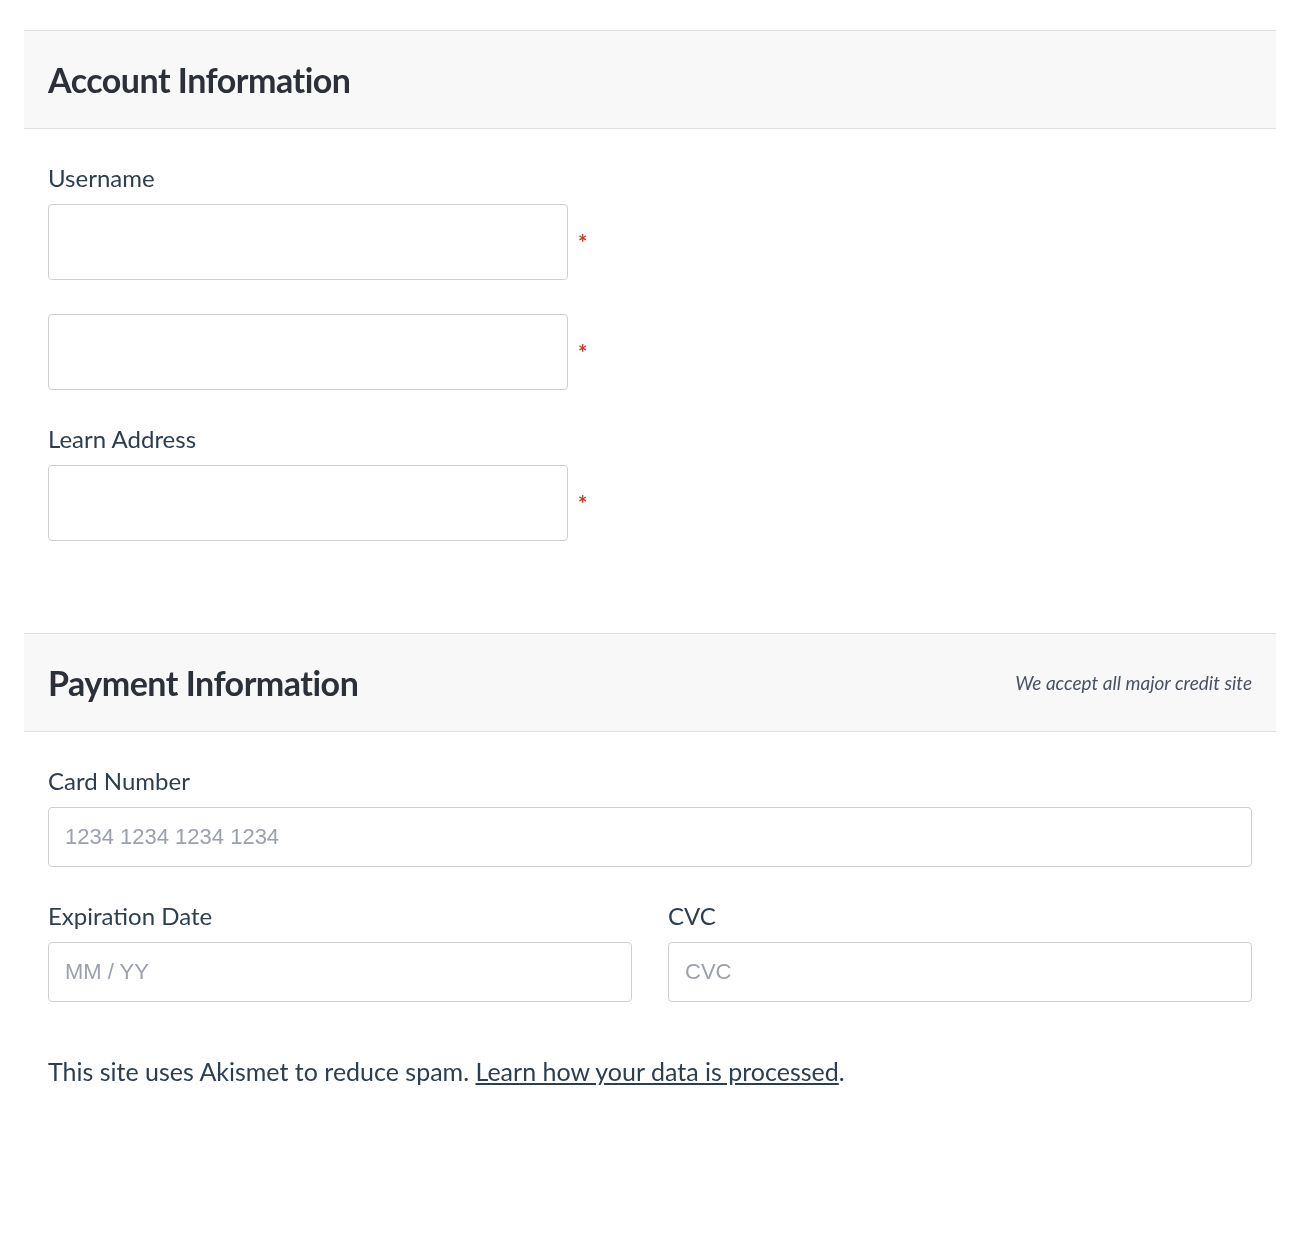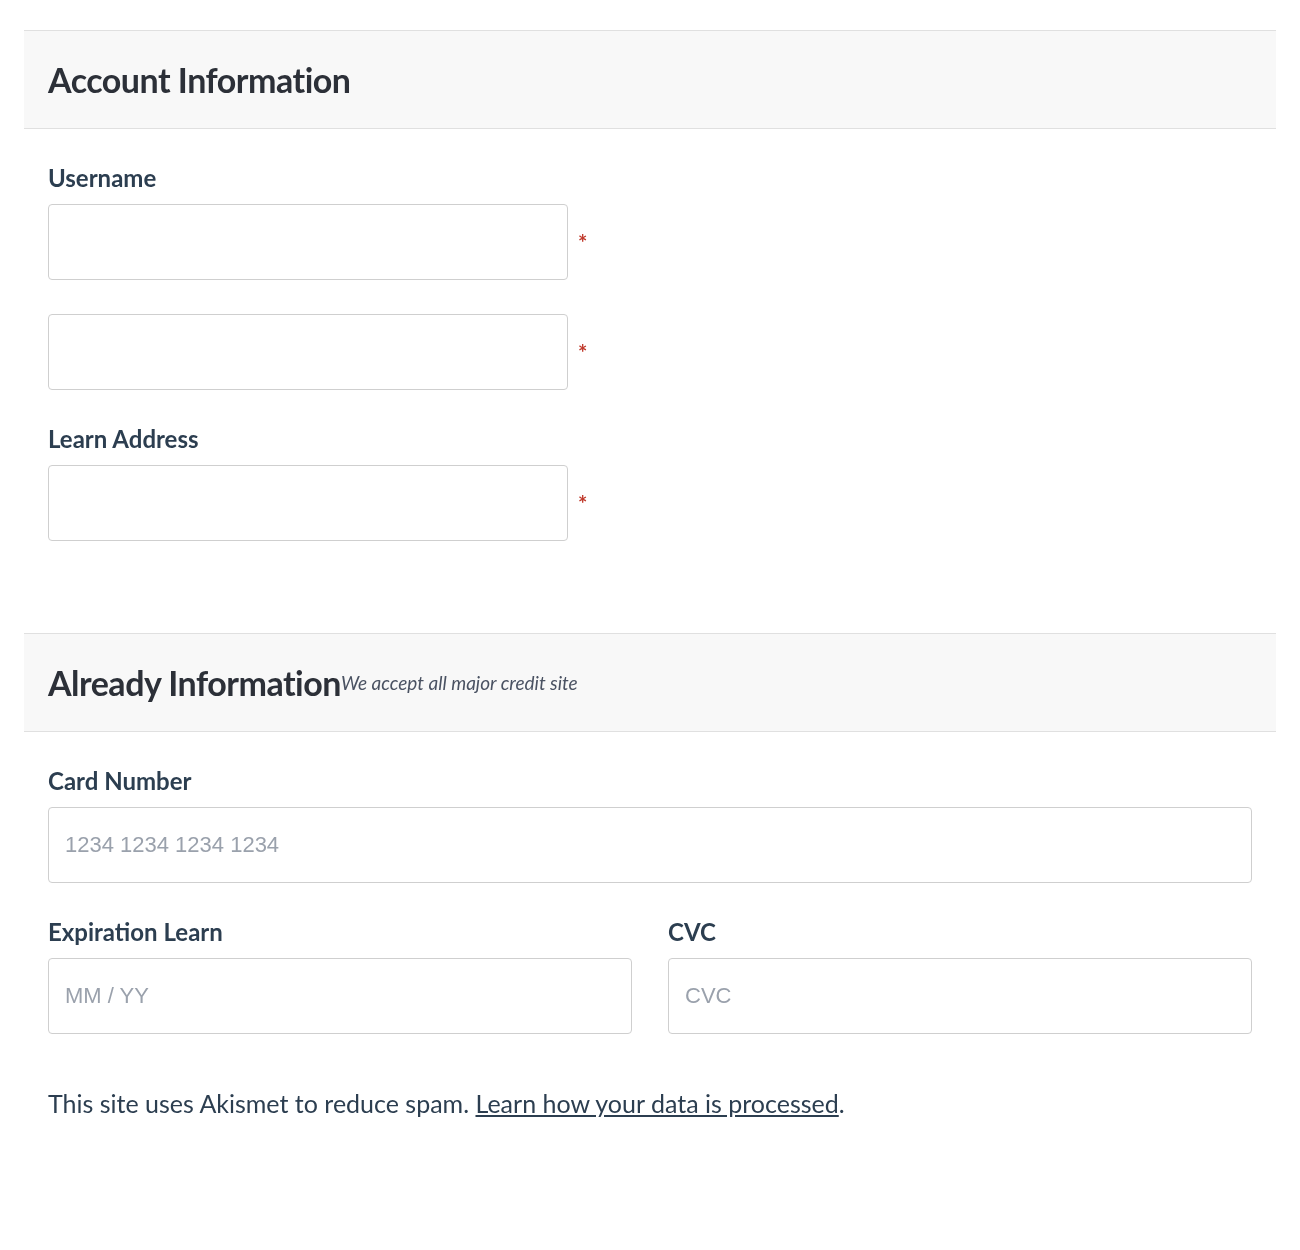"Account Information" .section-header { justify-content: flex-start -> space-between }
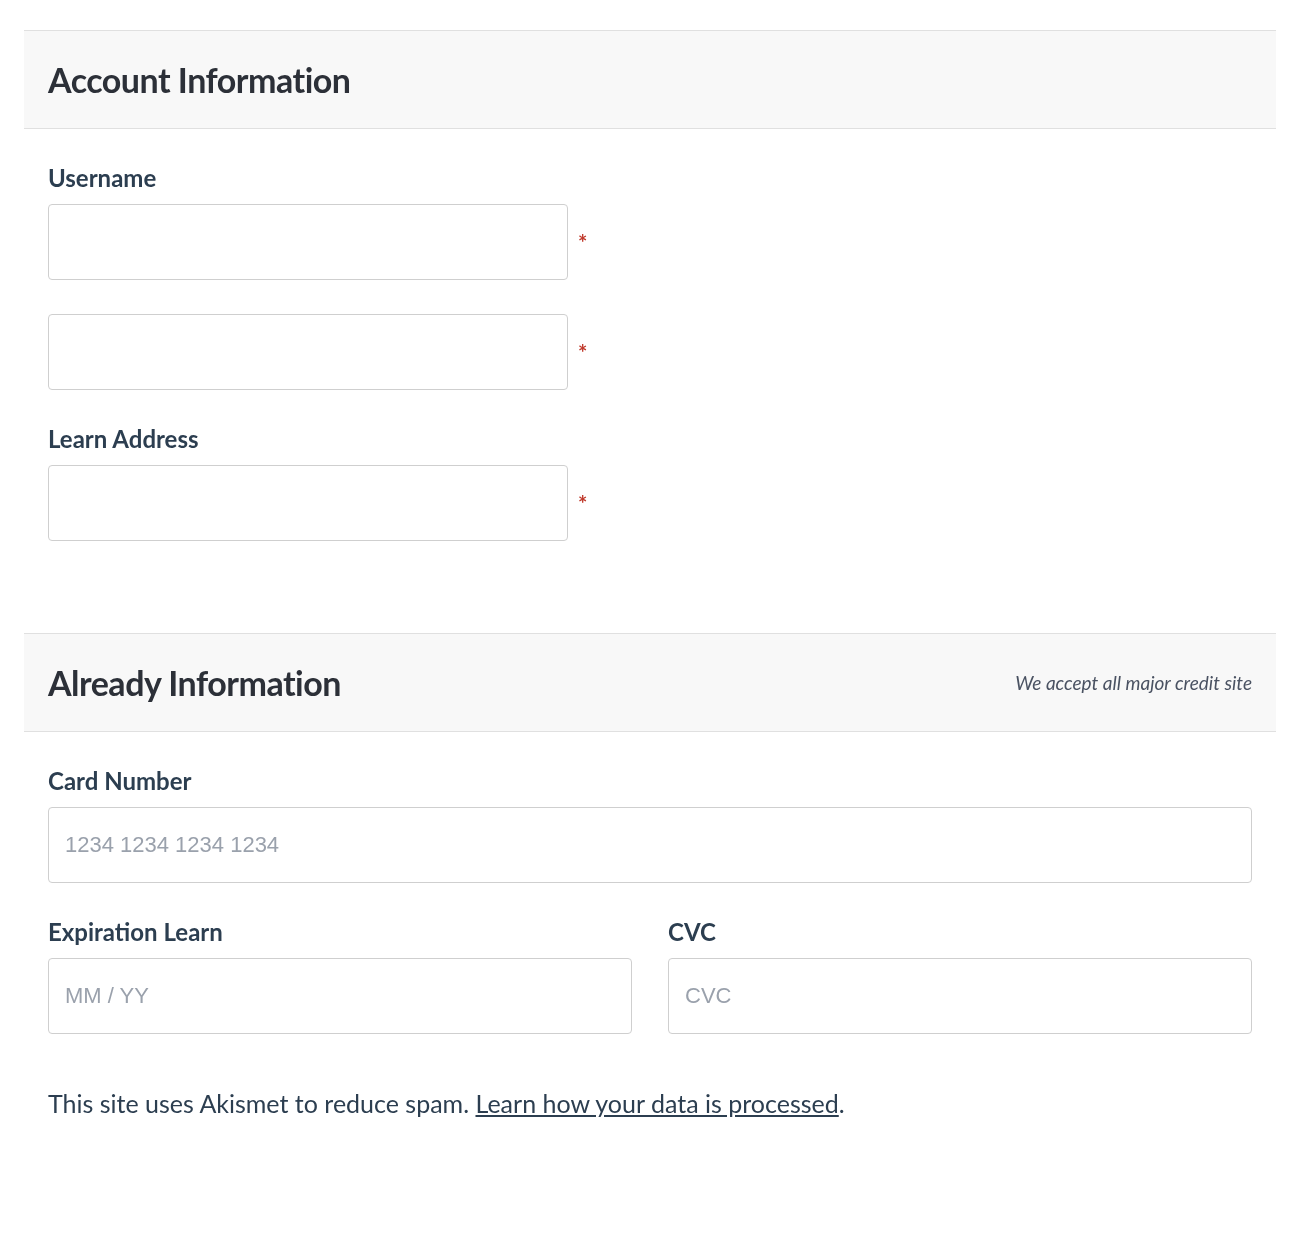"Username" .field-label { font-weight: 700 -> 400 }
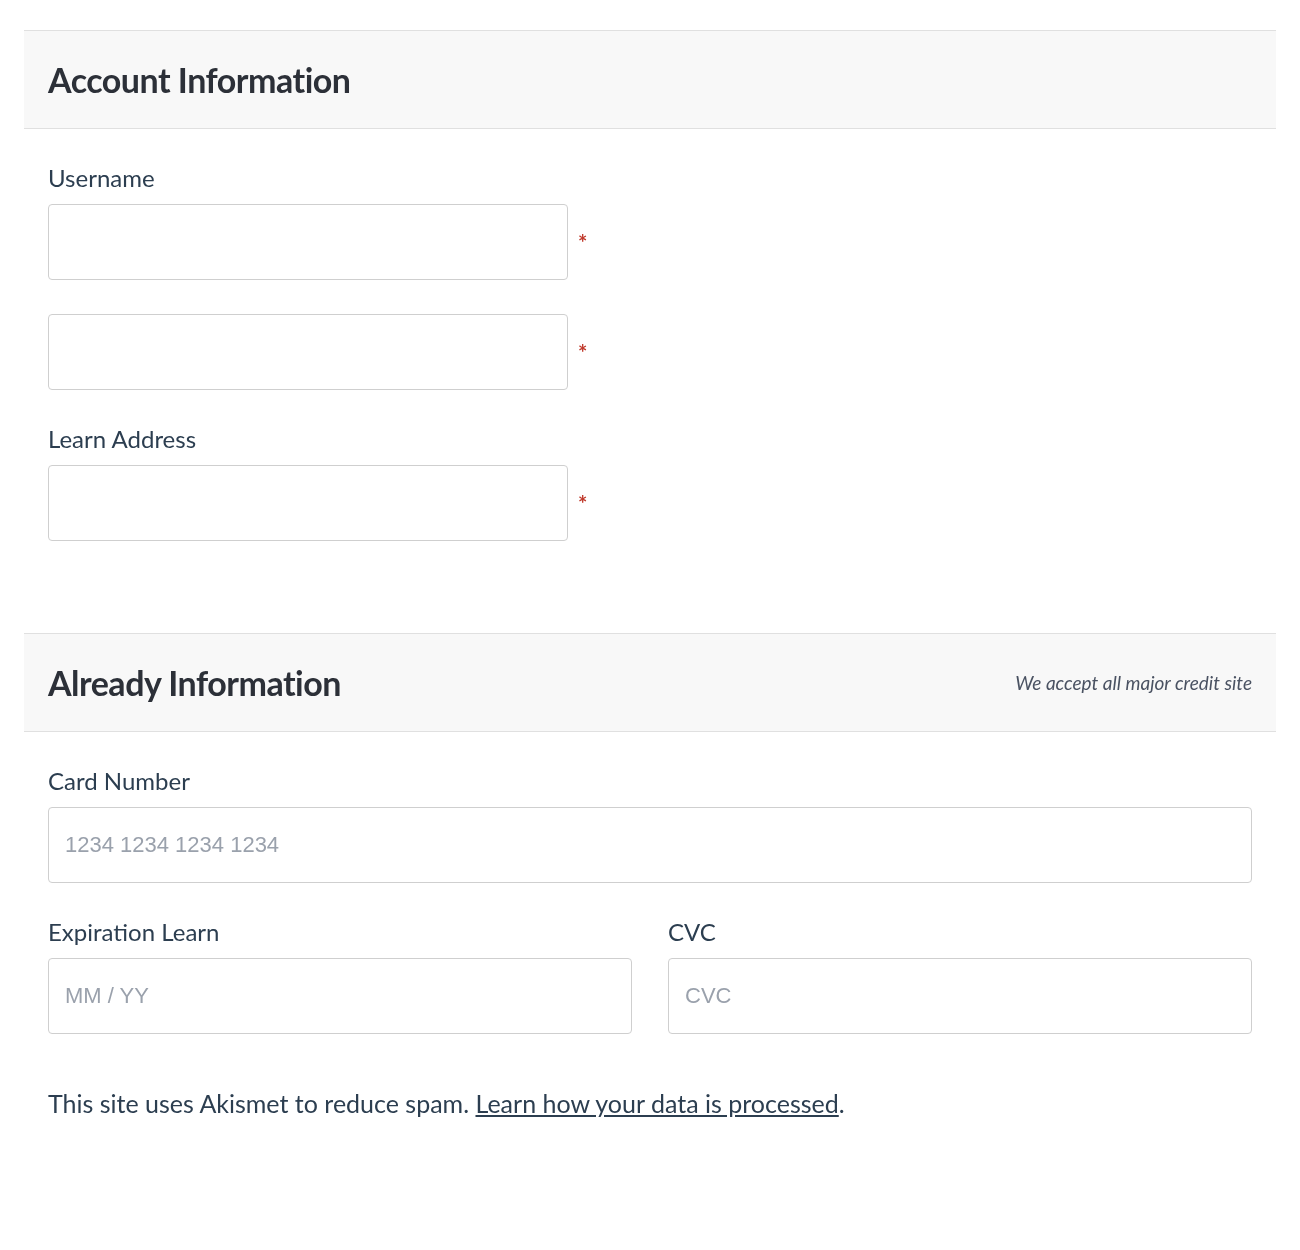"Already Information" h2 { text: Already -> Payment }
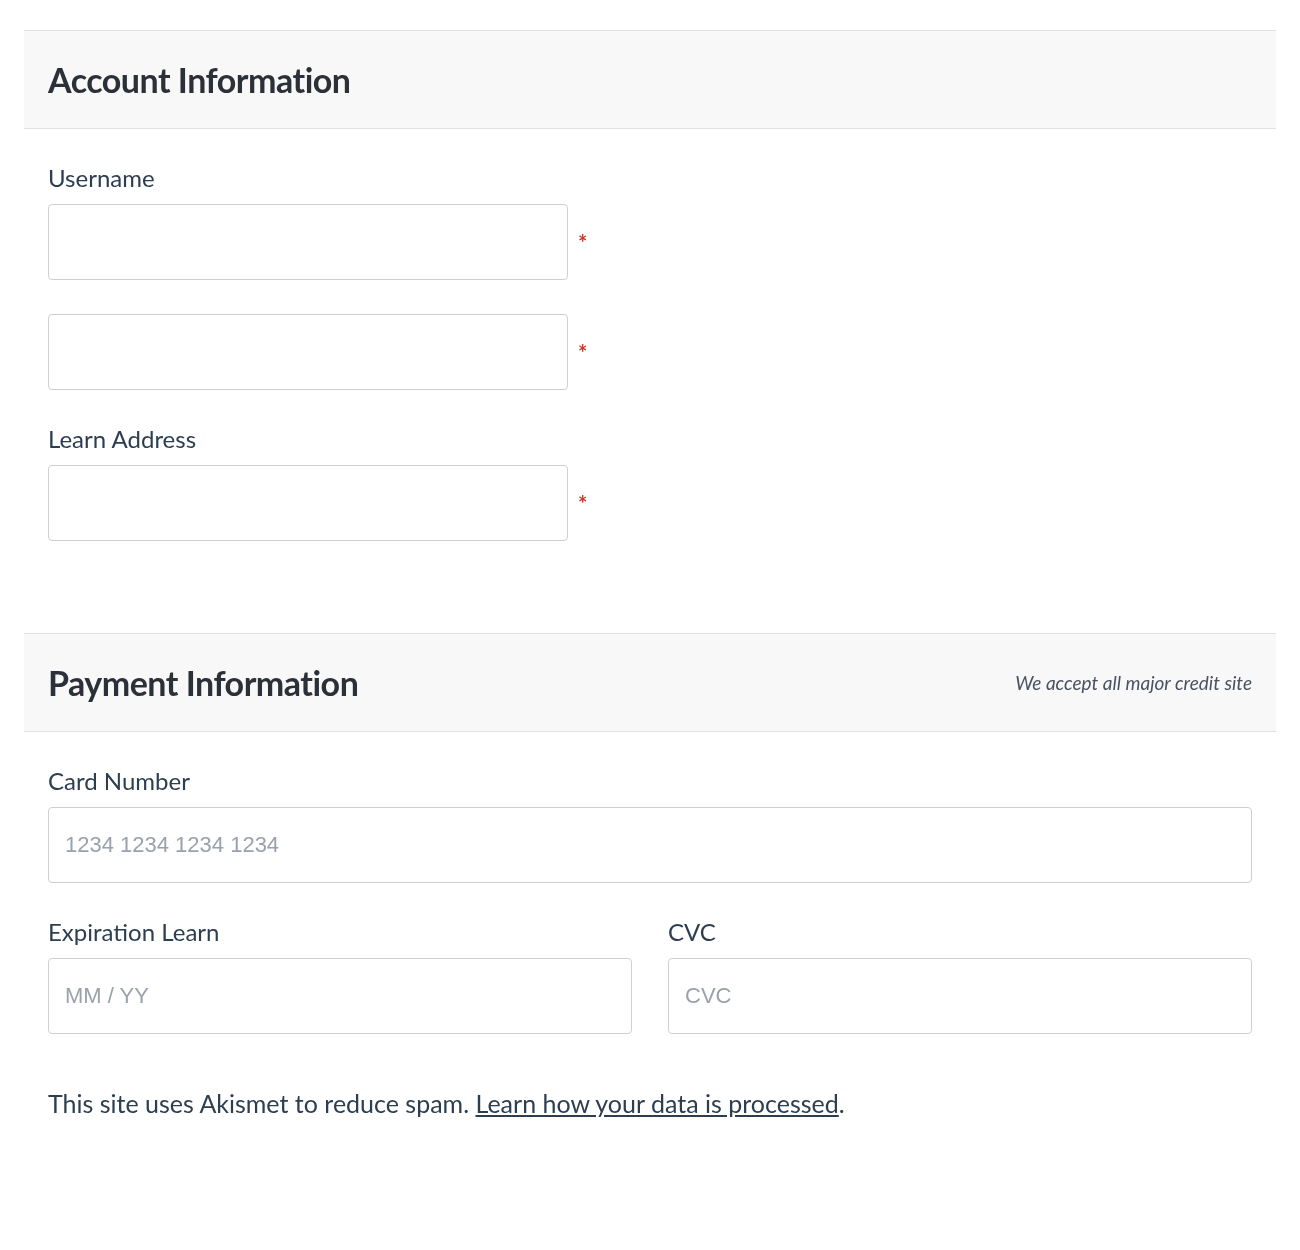"1234 1234 1234 1234" .wide-input { height: 76px -> 60px }
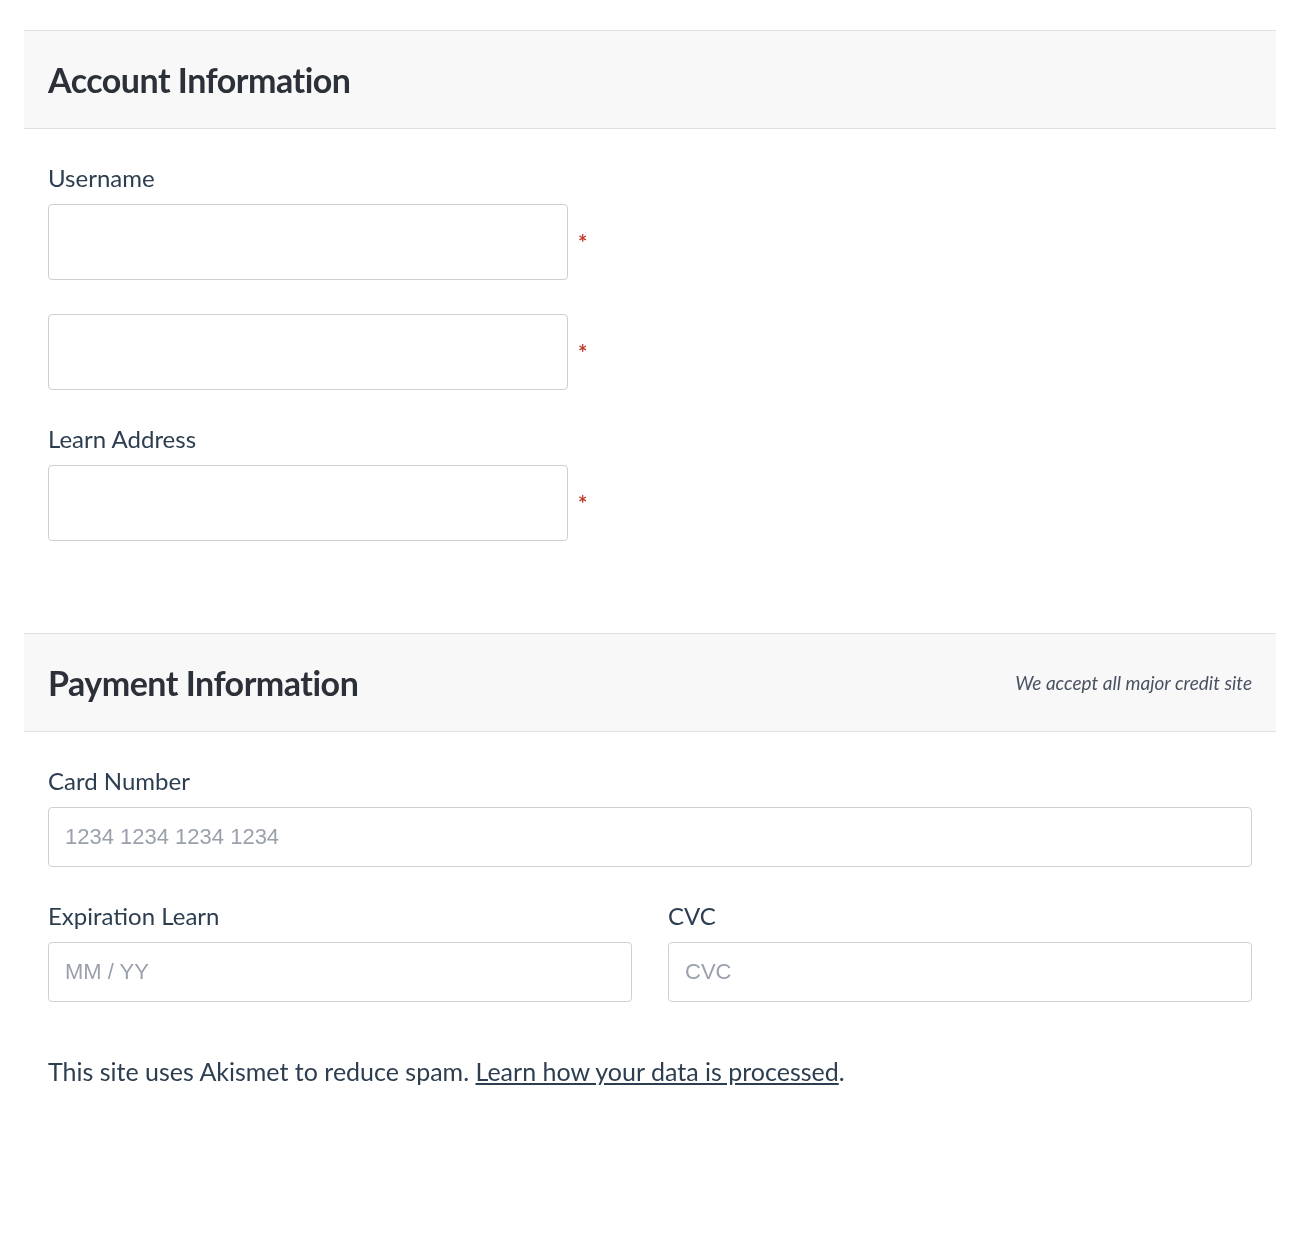"Expiration Learn" label.field-label { text: Learn -> Date }
